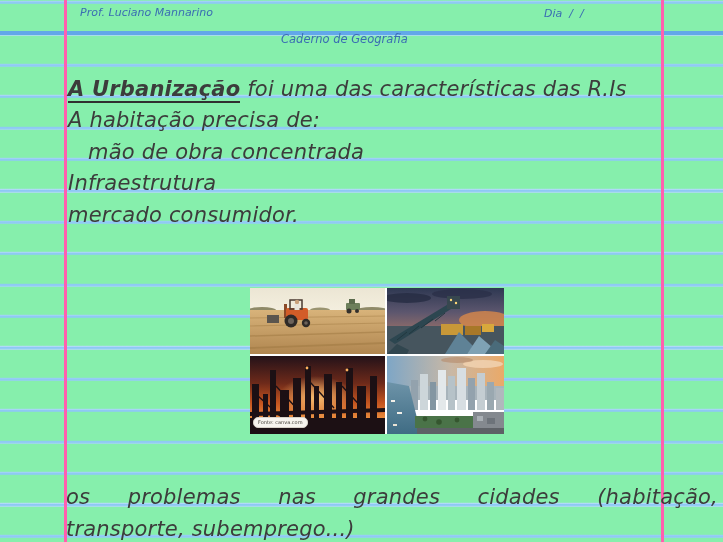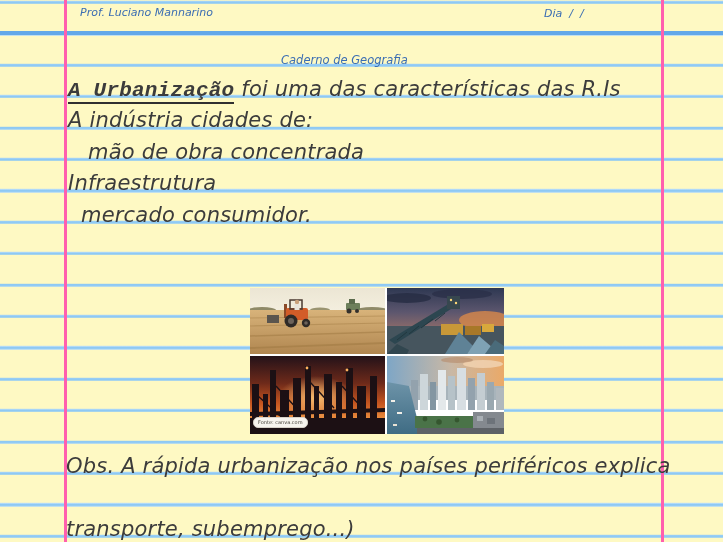"Prof. Luciano Mannarino" #page { background: #fef9c3 -> #86efac }
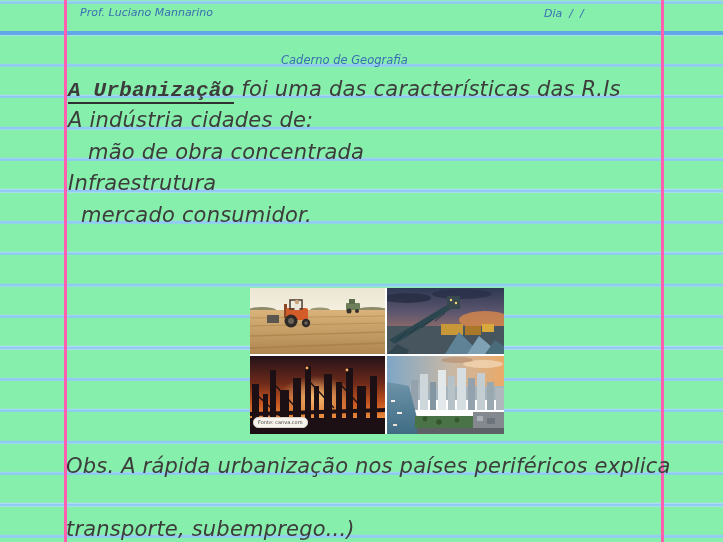"Caderno de Geografia" .hdr-course { top: 53px -> 32px }
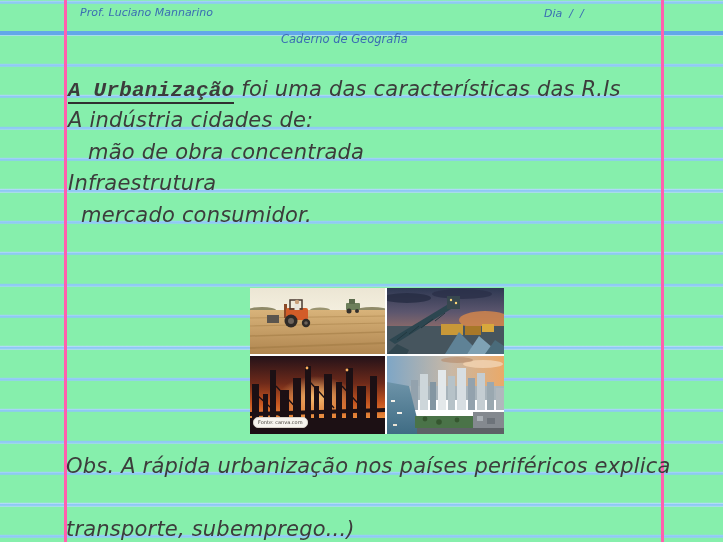"A Urbanização" .bold-underline { font-family: Liberation Mono, monospace -> none }
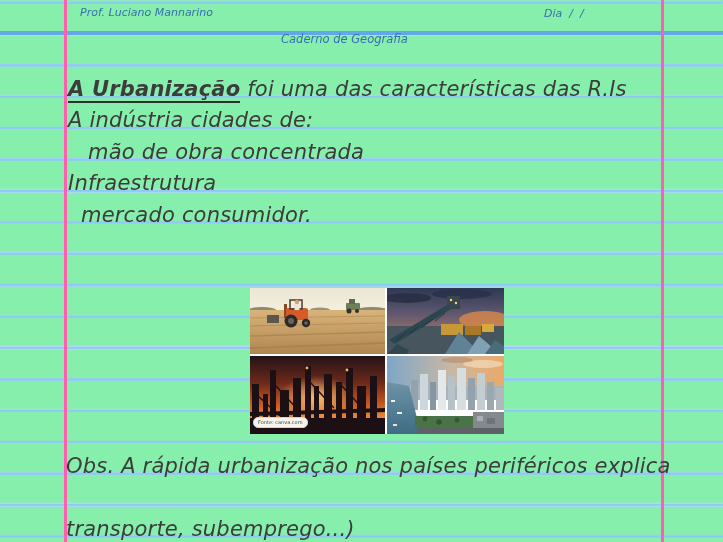"A indústria cidades de:" div.note-line { text: indústria cidades -> habitação precisa }
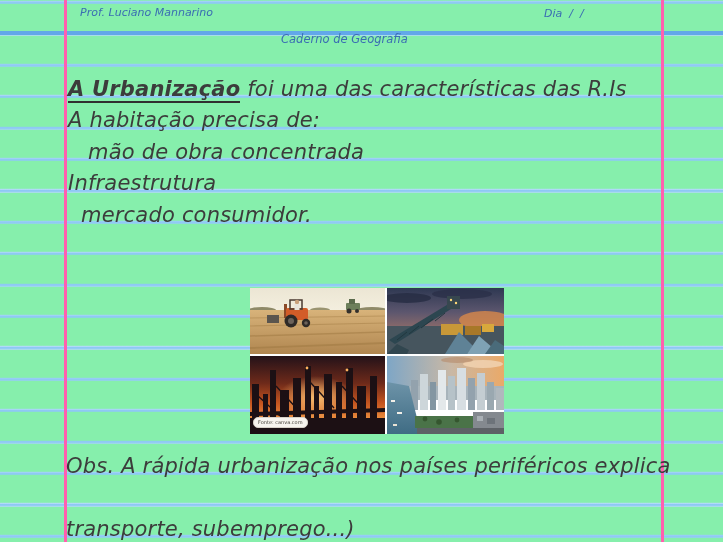"mercado consumidor." .t-l5 { margin-left: 13px -> none }
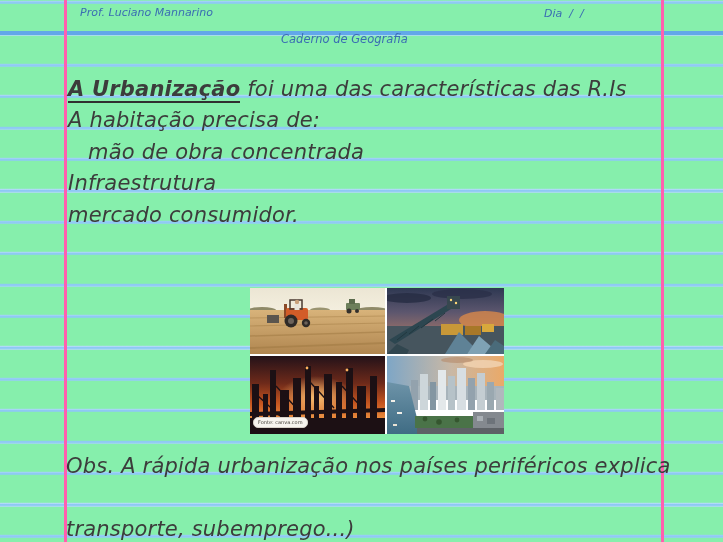"Obs. A rápida urbanização nos" div.note-line { html: <div>Obs. A rápida urbanização nos países periféricos explica</div> -> none }
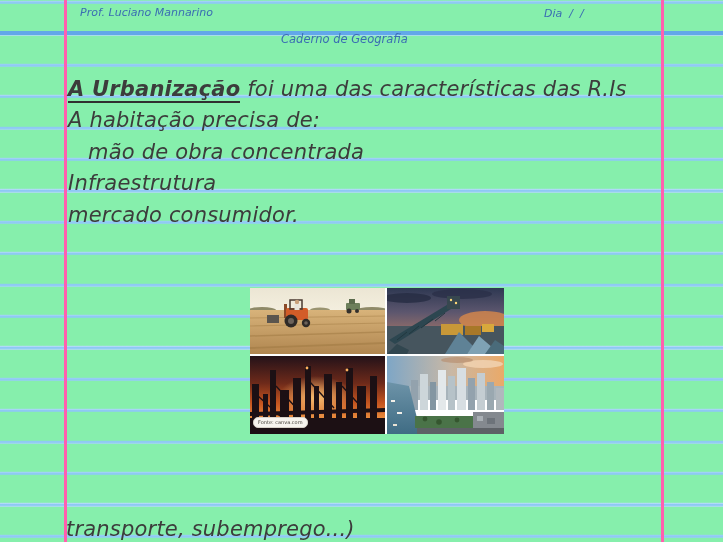"os problemas nas grandes cidades" div.note-line { html: none -> <div>os problemas nas grandes cidades (habitação,</div> }
